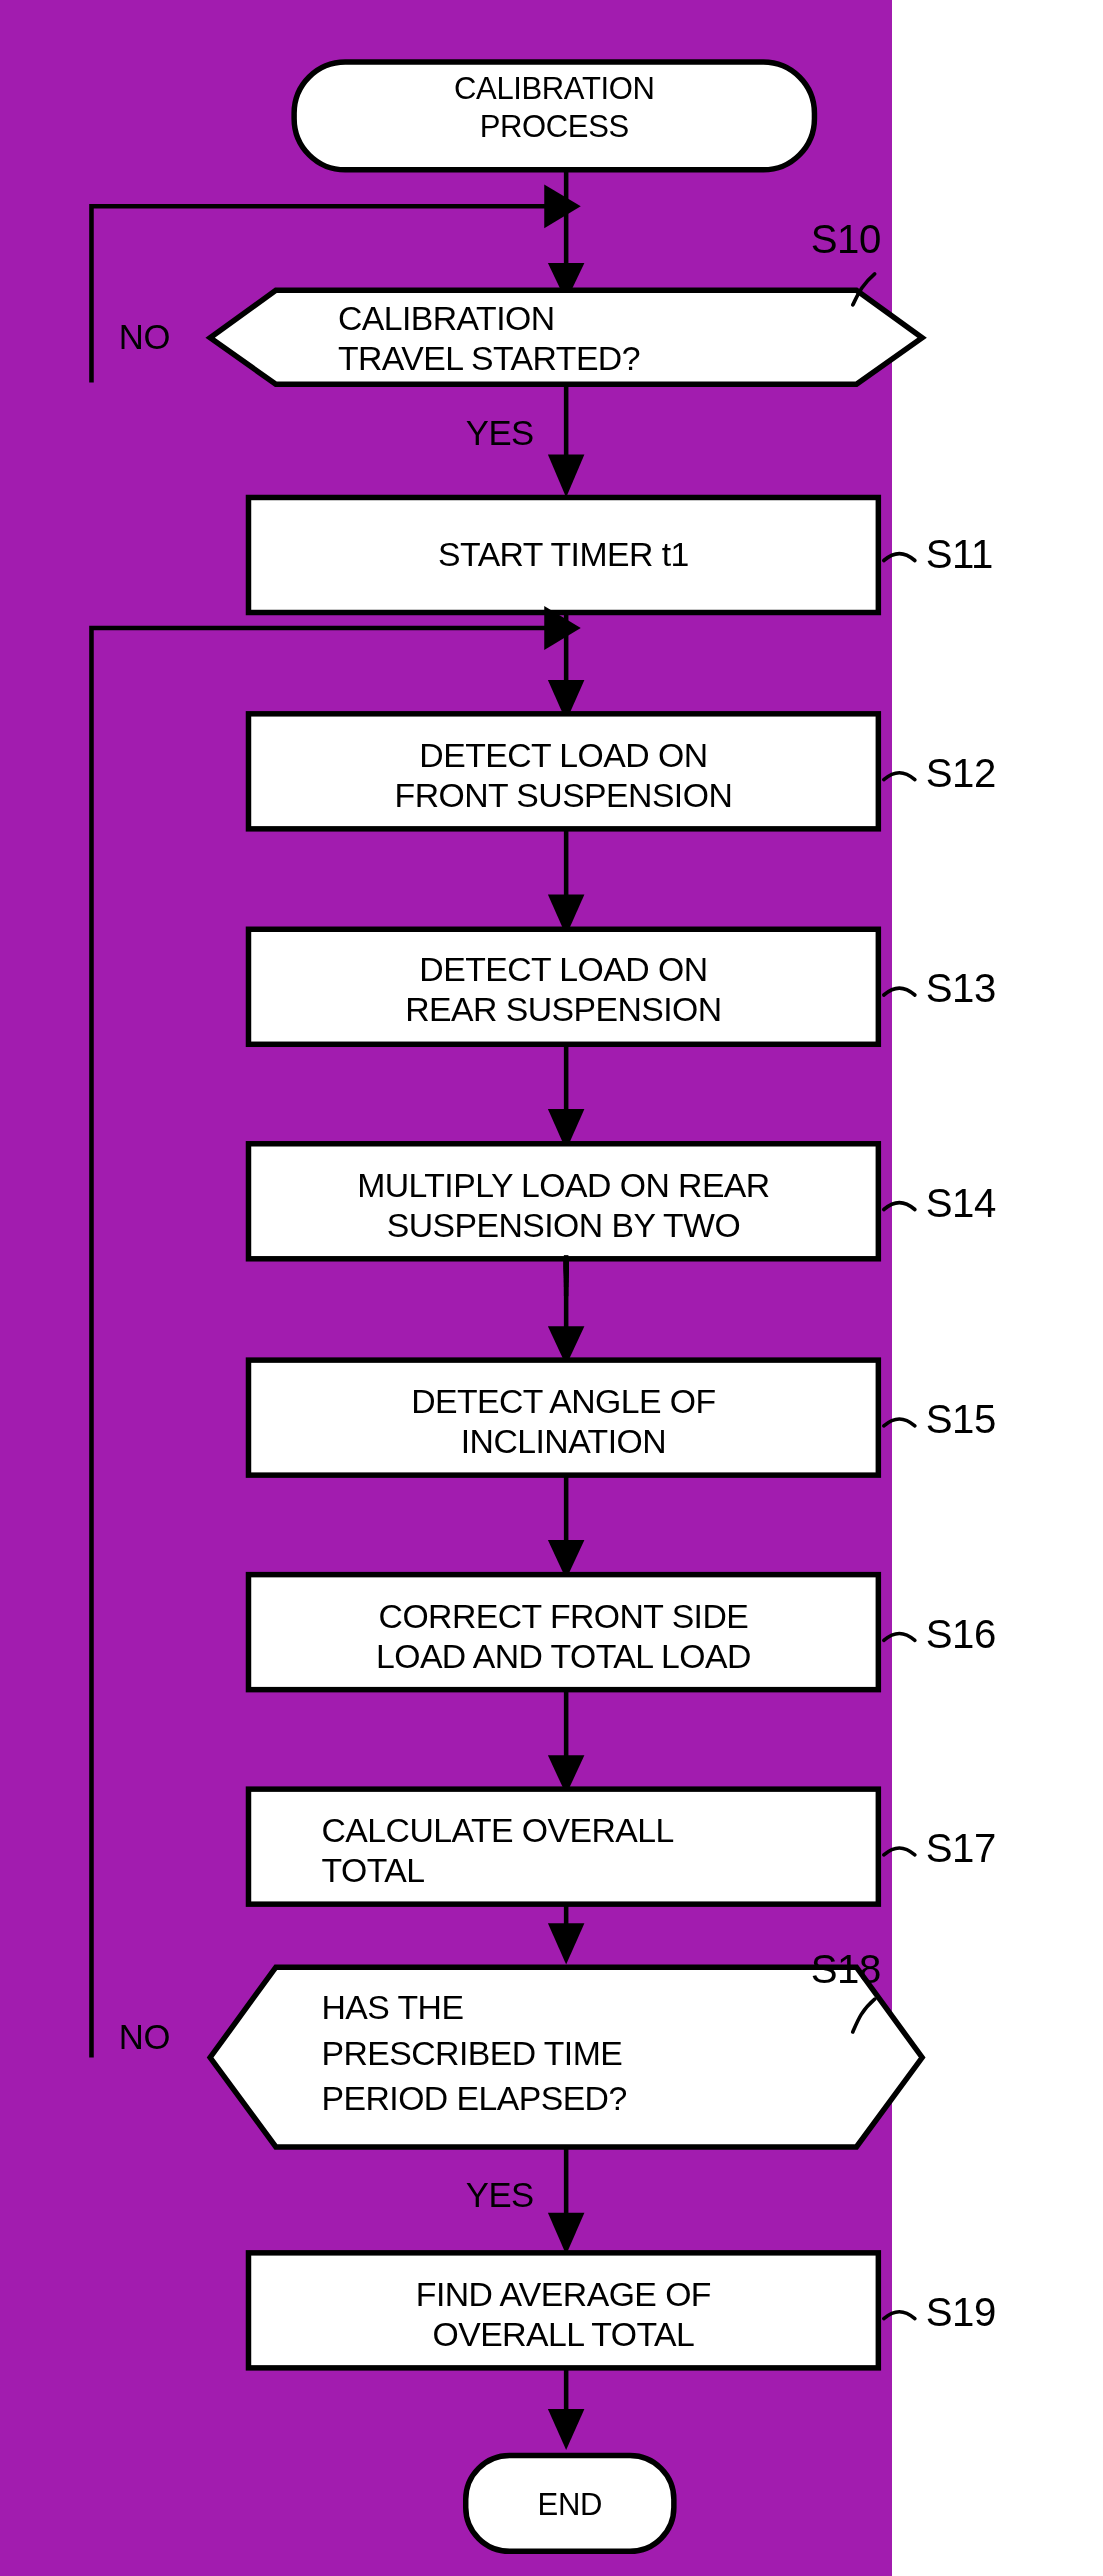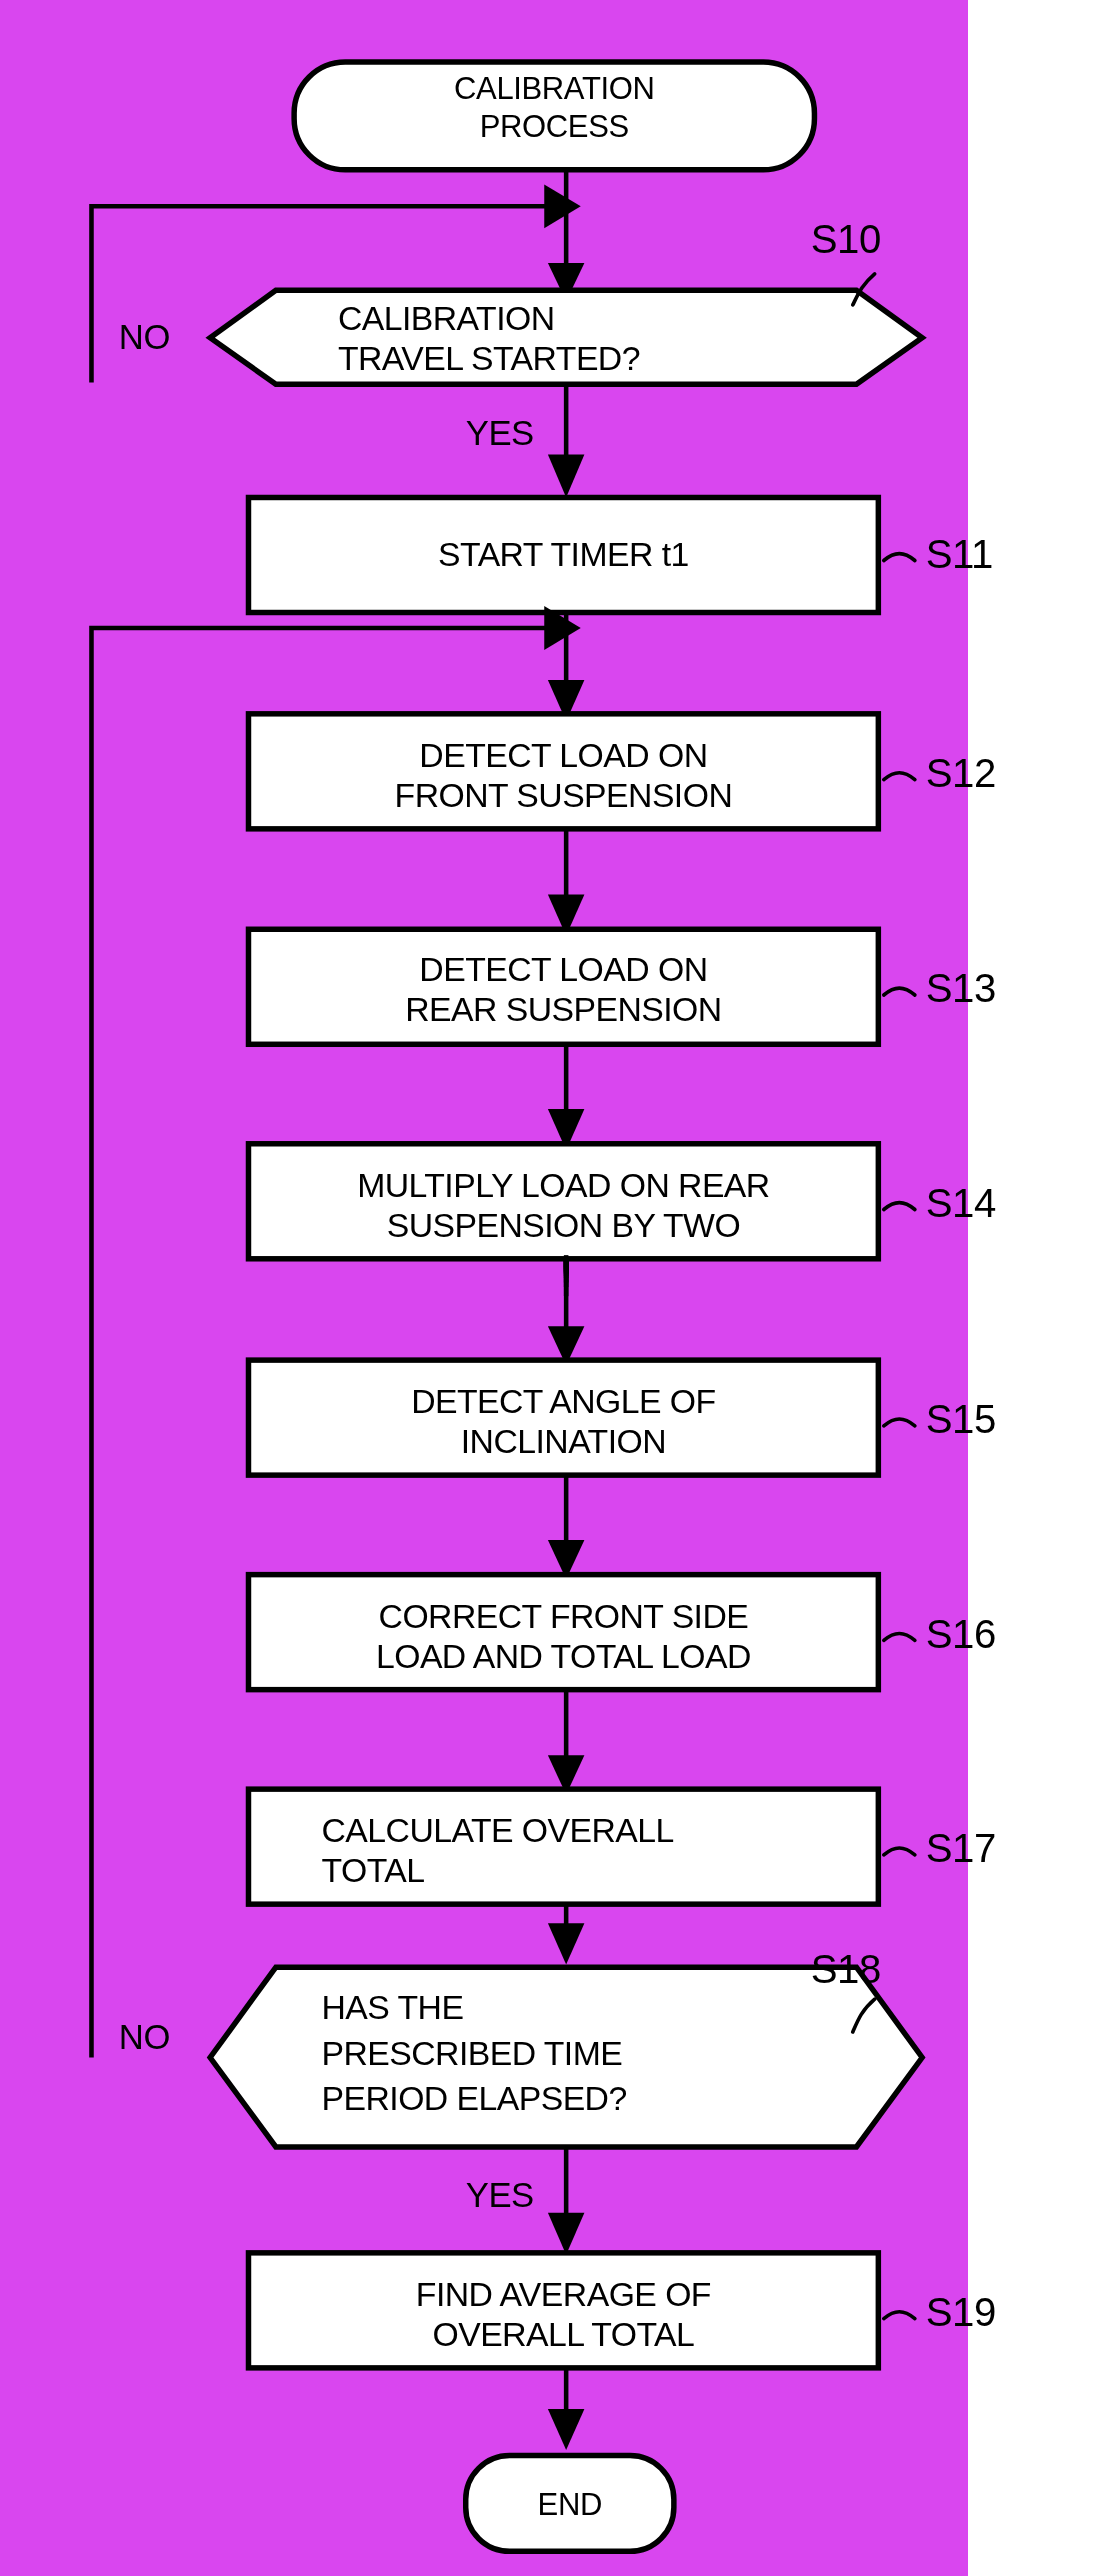"CALIBRATION" #flowchart-root { background: #d946ef -> #a21caf; width: 968px -> 892px }
